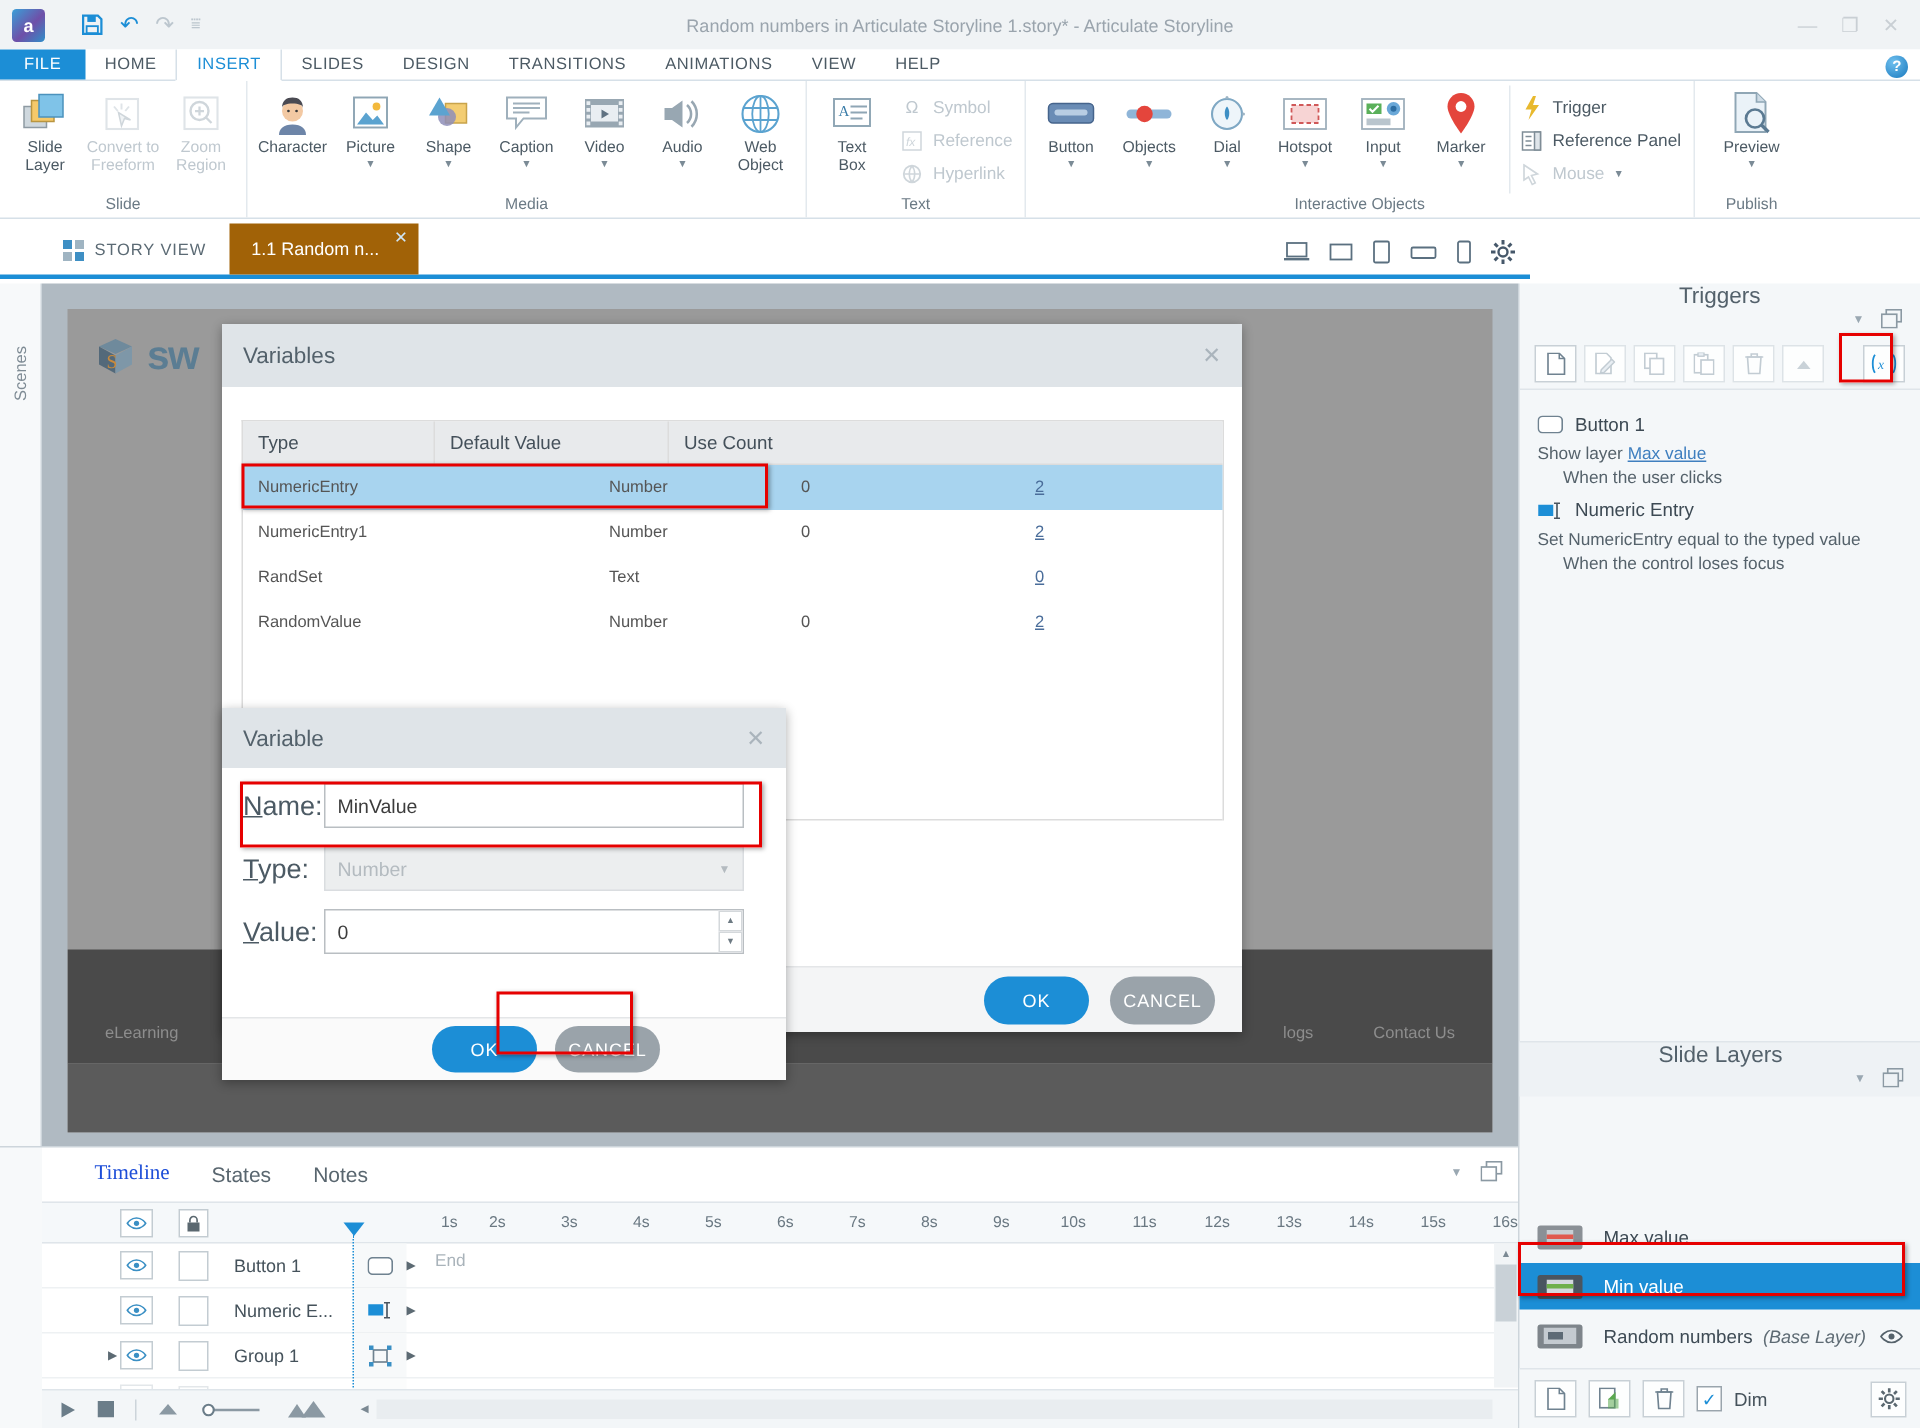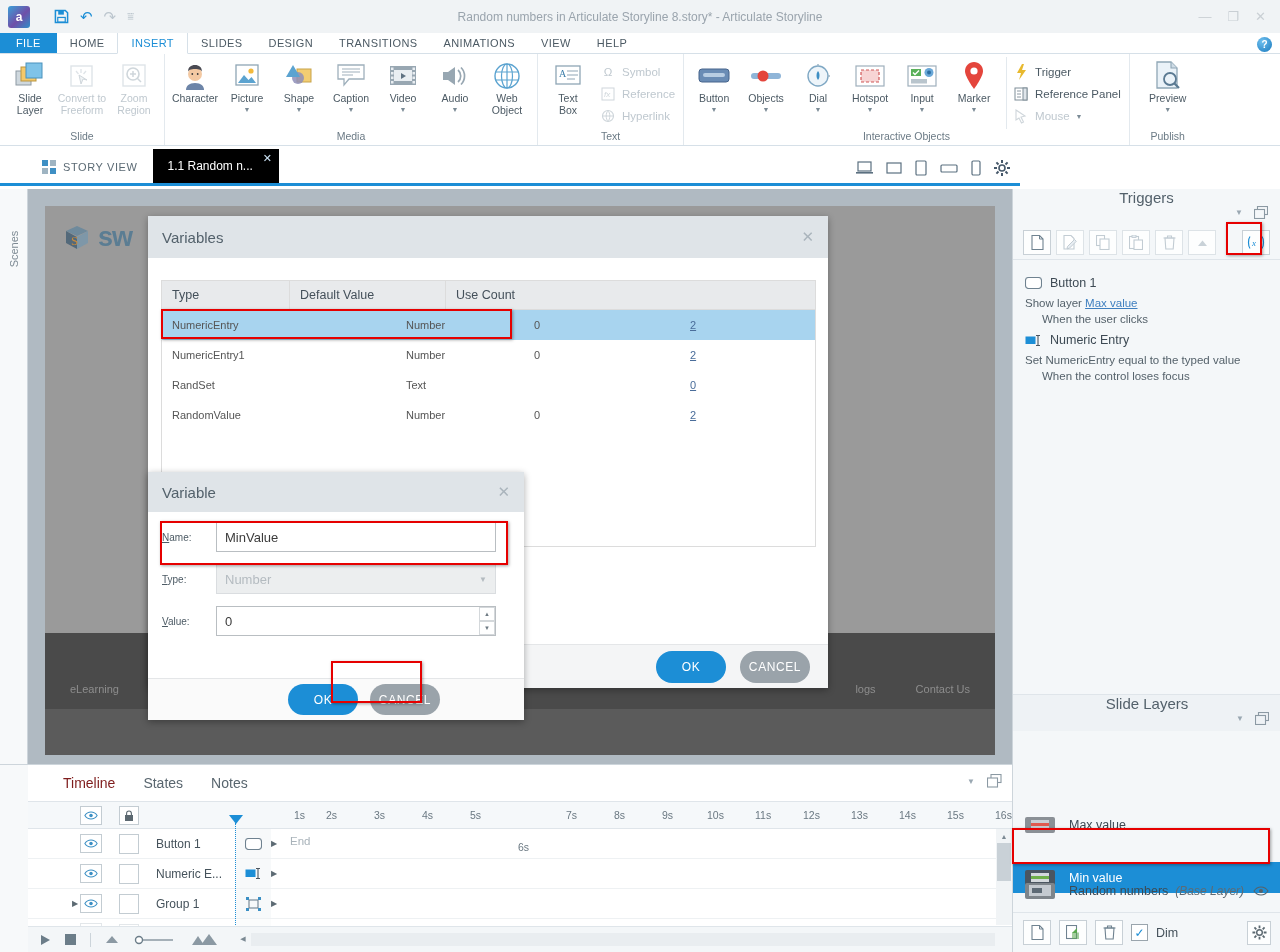"Random numbers in Articulate Storyline" div.wintitle { text: 8.story -> 1.story }
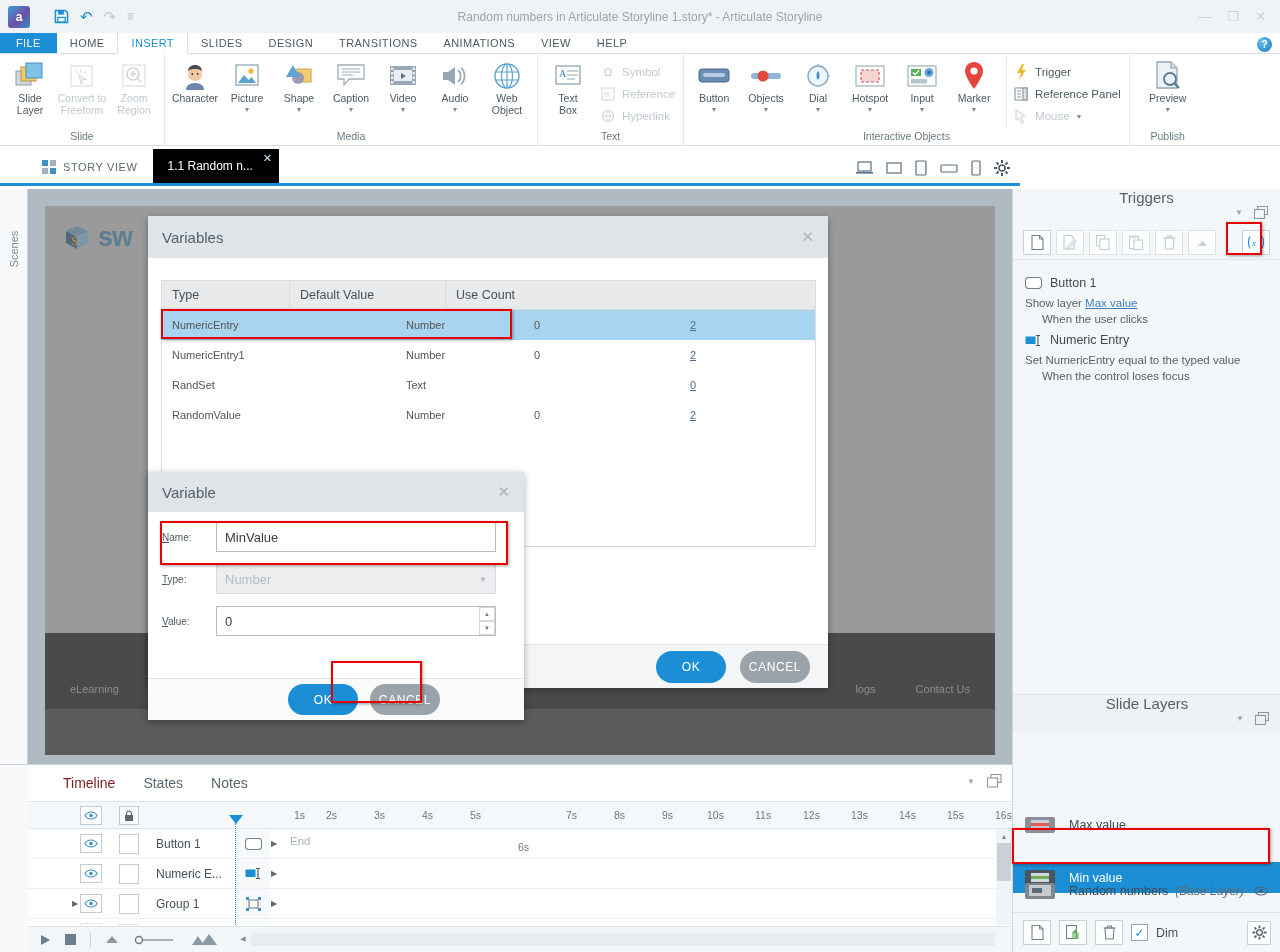"1.1 Random n..." .sltab { background: #000000 -> #a16207 }
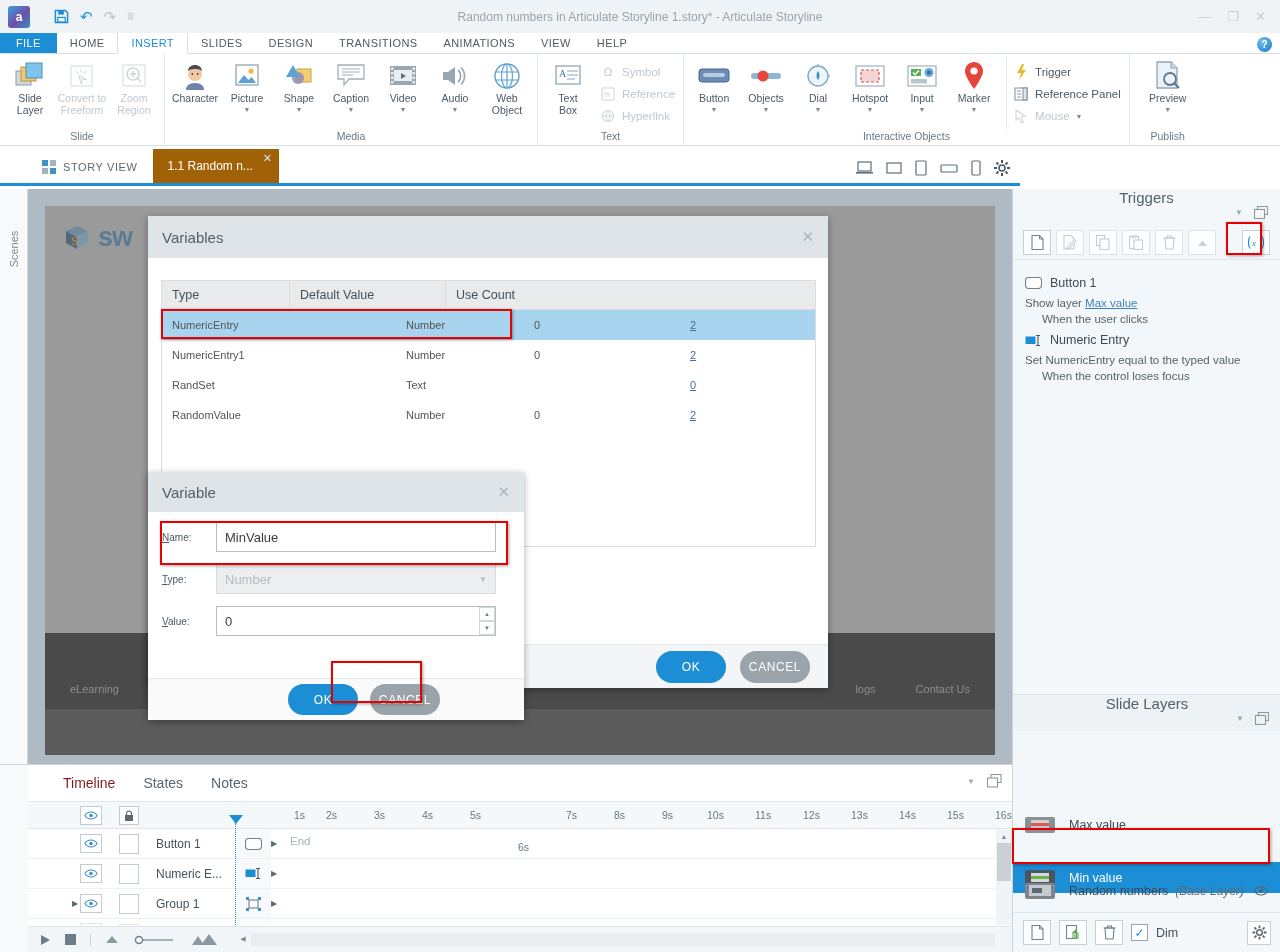"Name:" .flabel { font-size: 10px -> 18px }
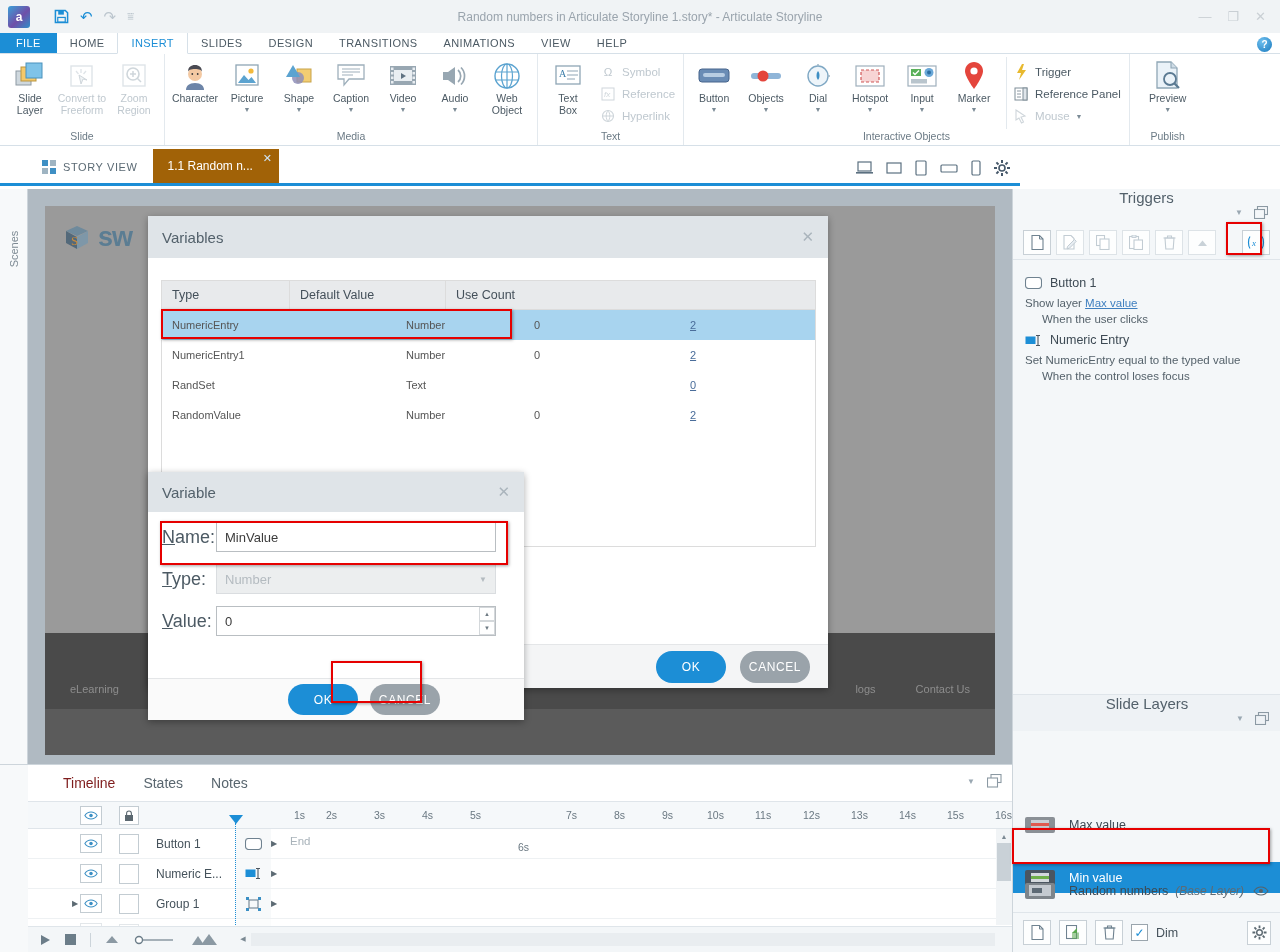"Timeline" .tltab.active { color: #7f1d1d -> #1d4ed8; font-family: none -> Liberation Serif, serif }
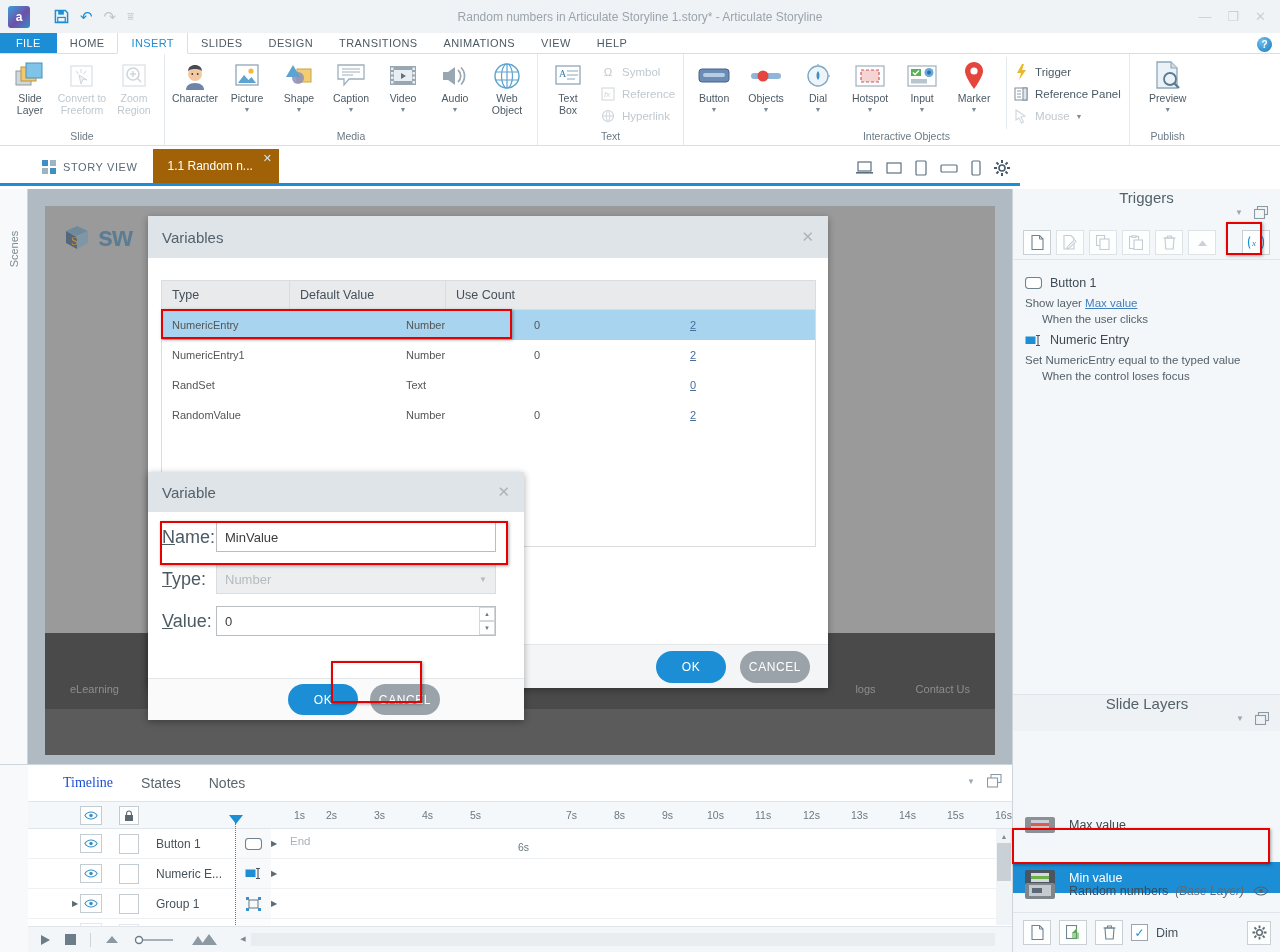"6s" div.tick { margin-top: 32px -> none }
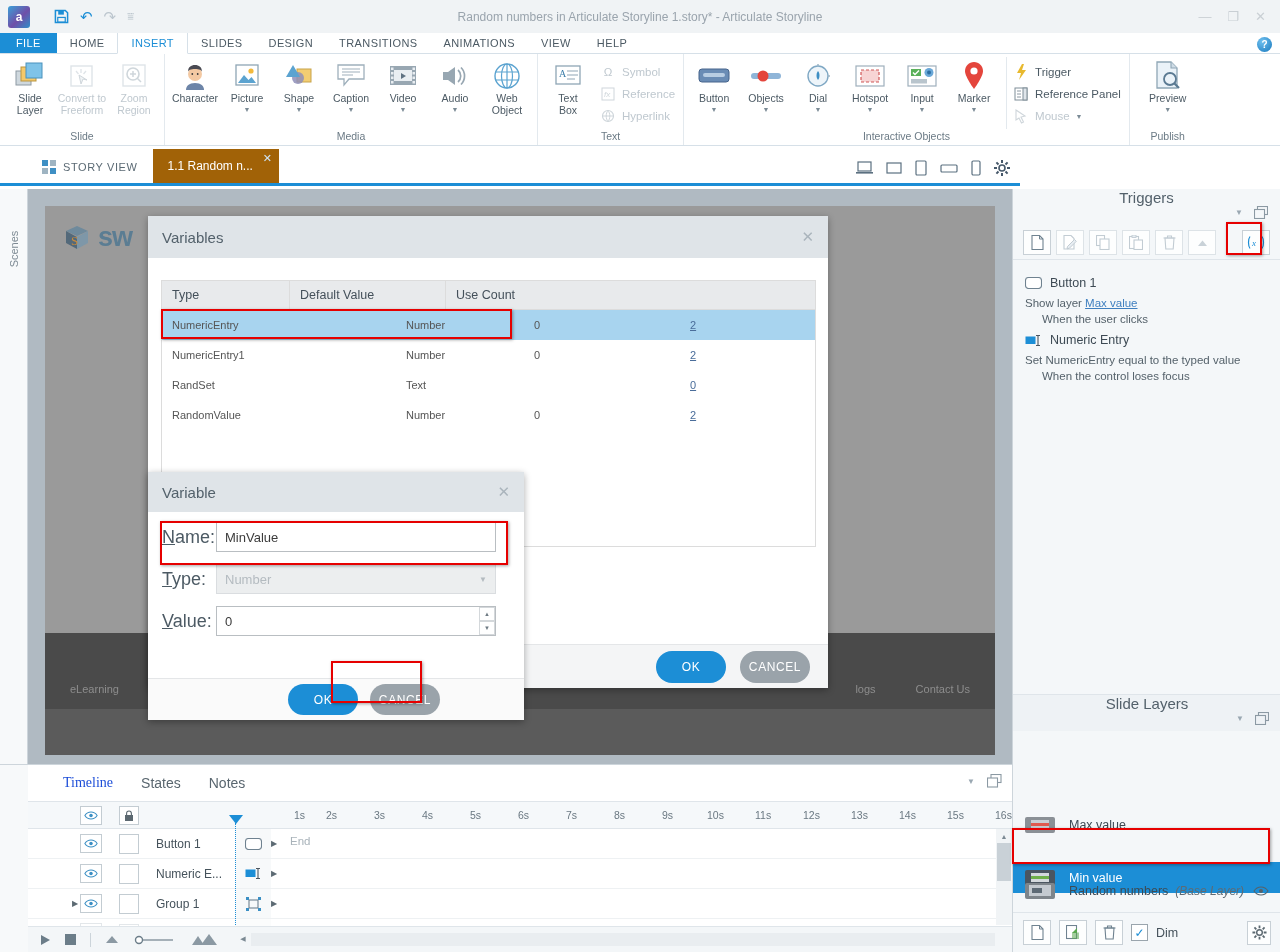"Min value" div.lrow { margin-top: 20px -> none }
